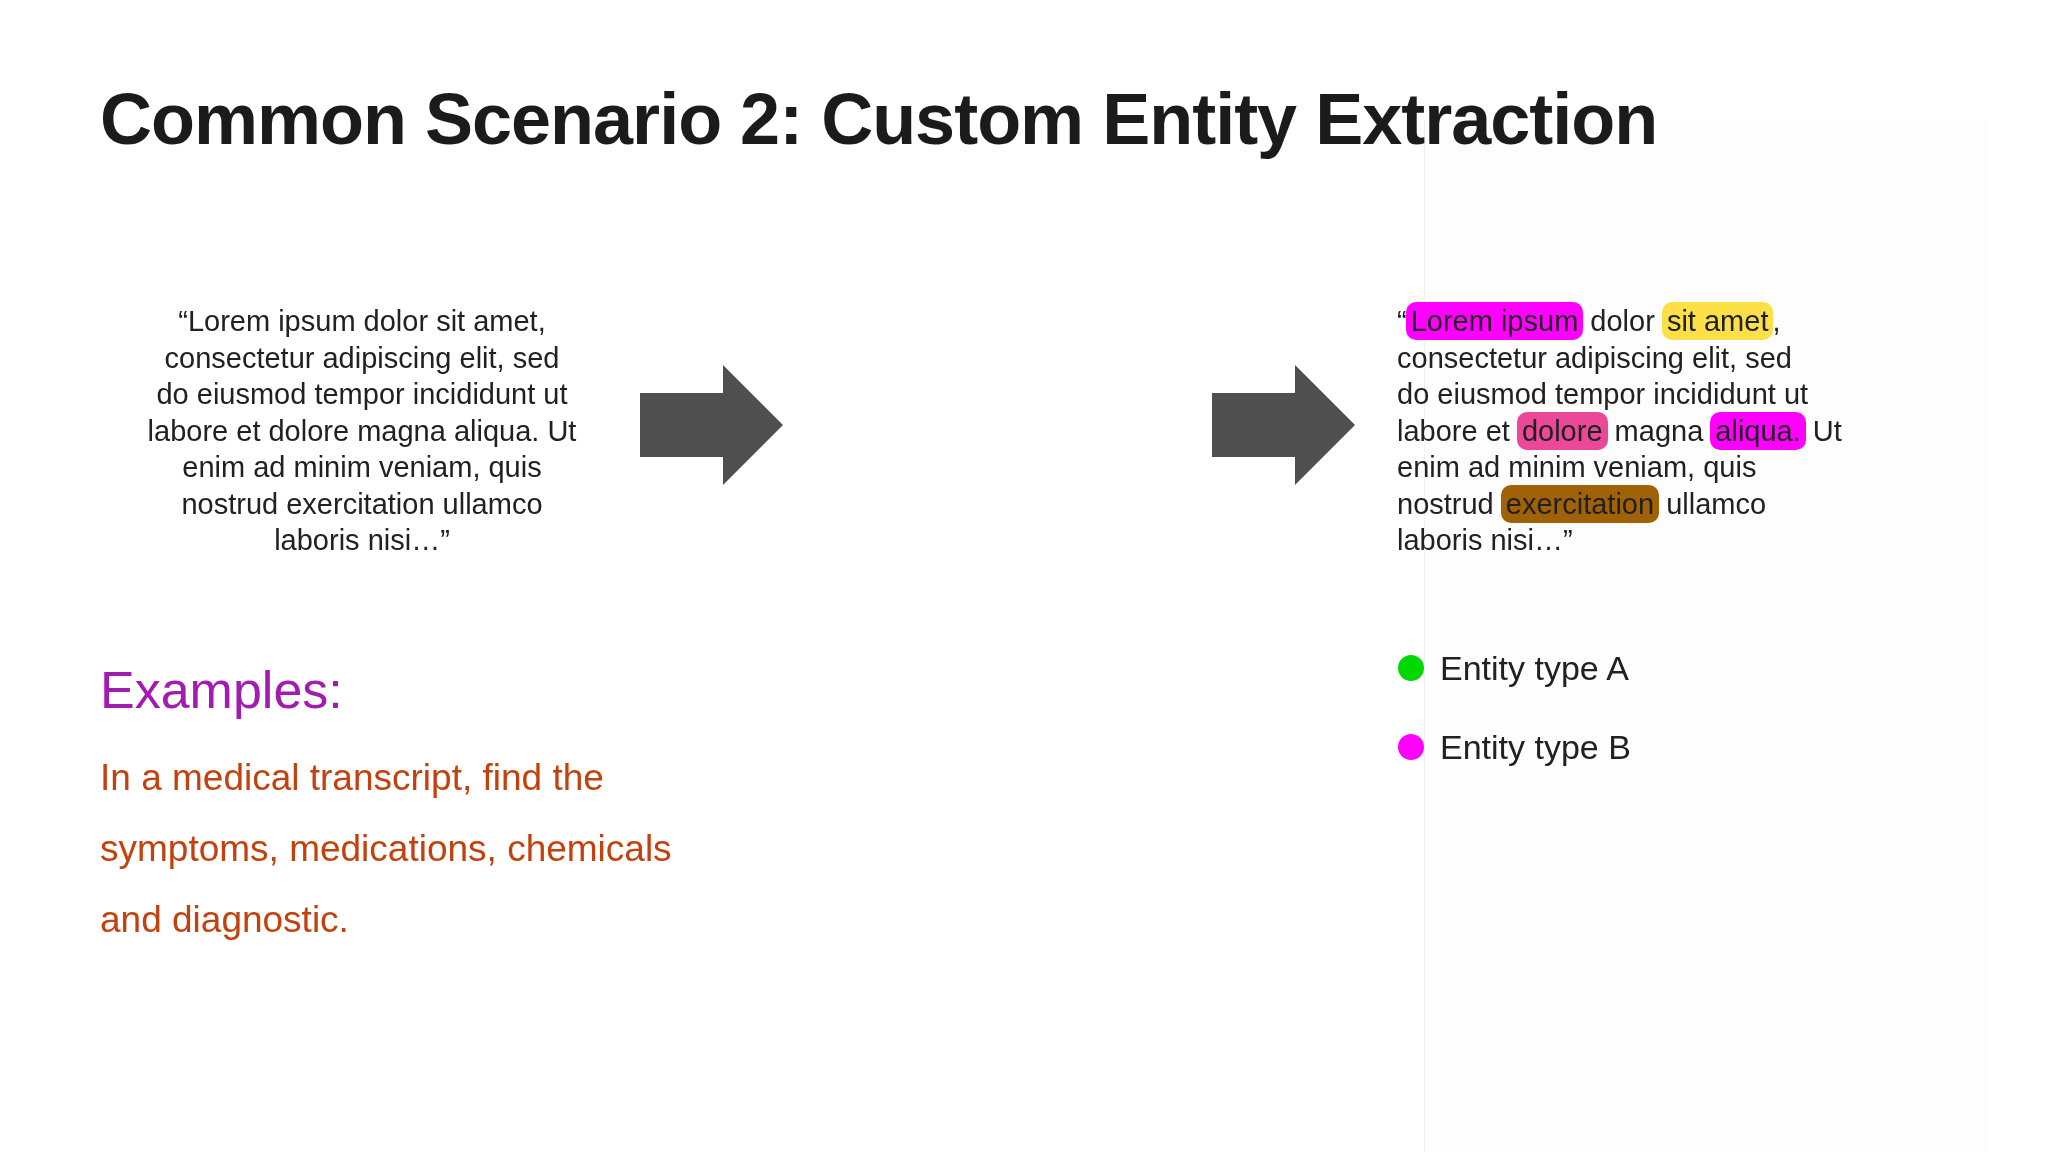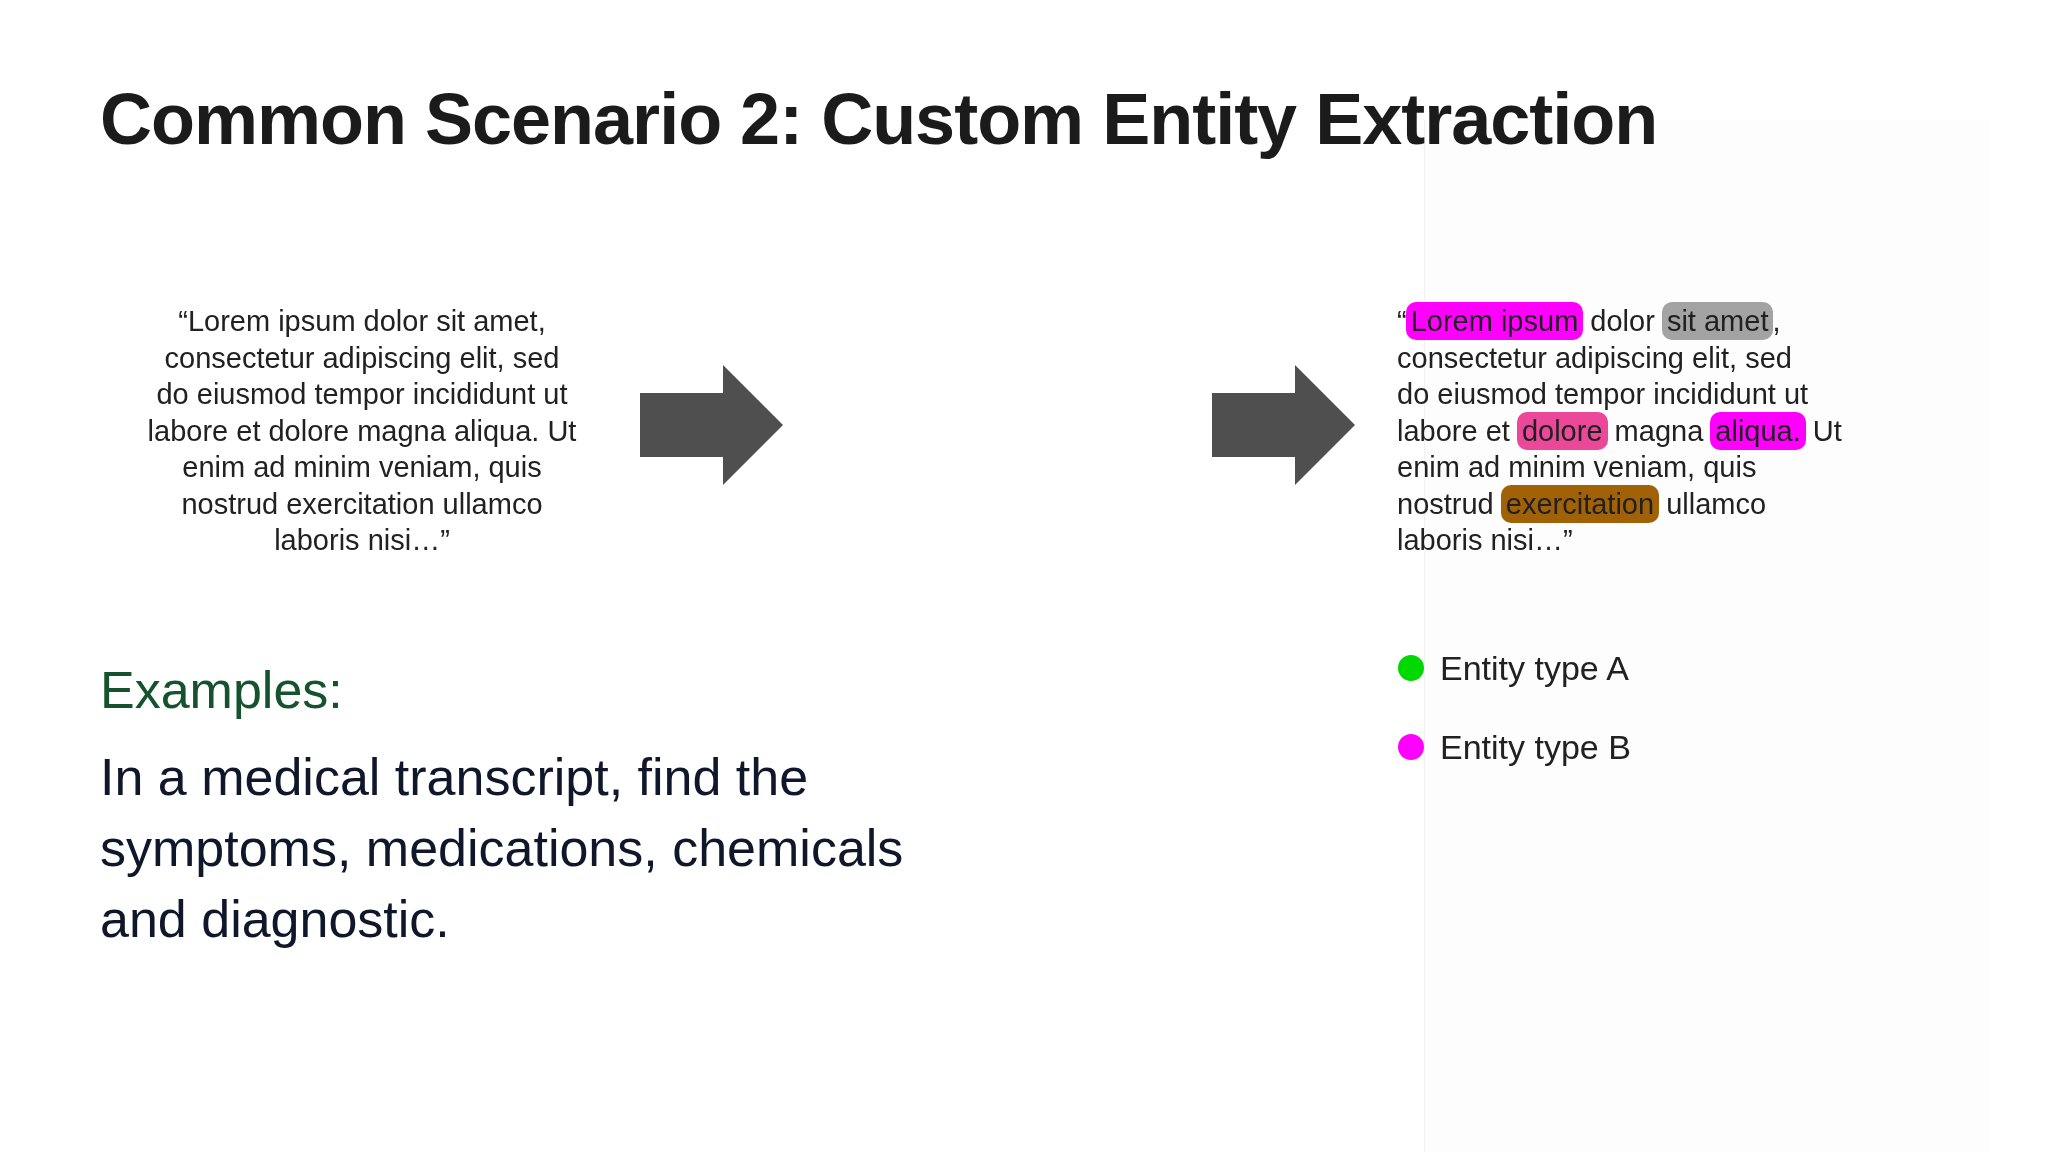"sit amet" span.hl { background: #a3a3a3 -> #fde047 }
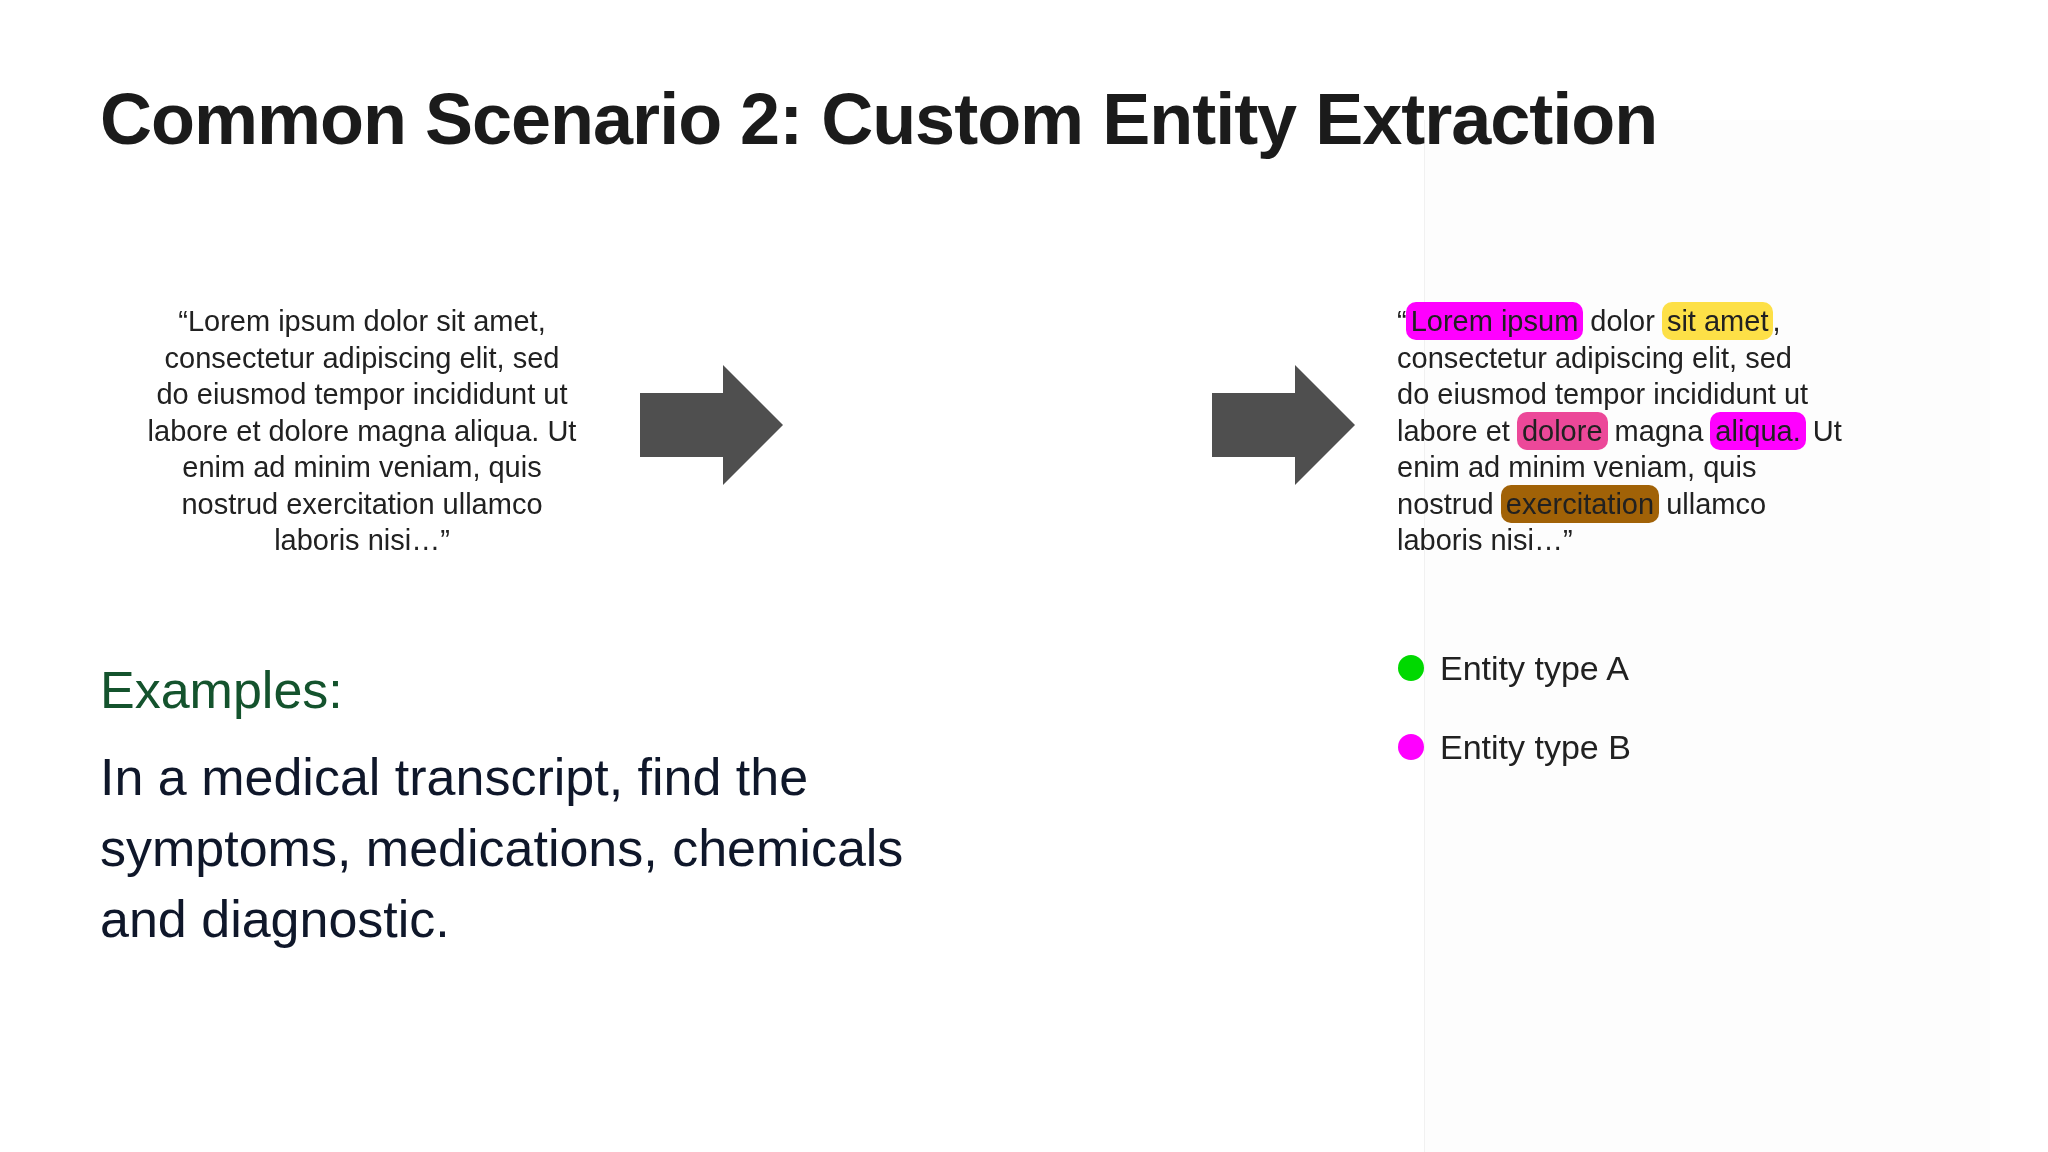"Examples:" .examples-heading { color: #14532d -> #a21caf }
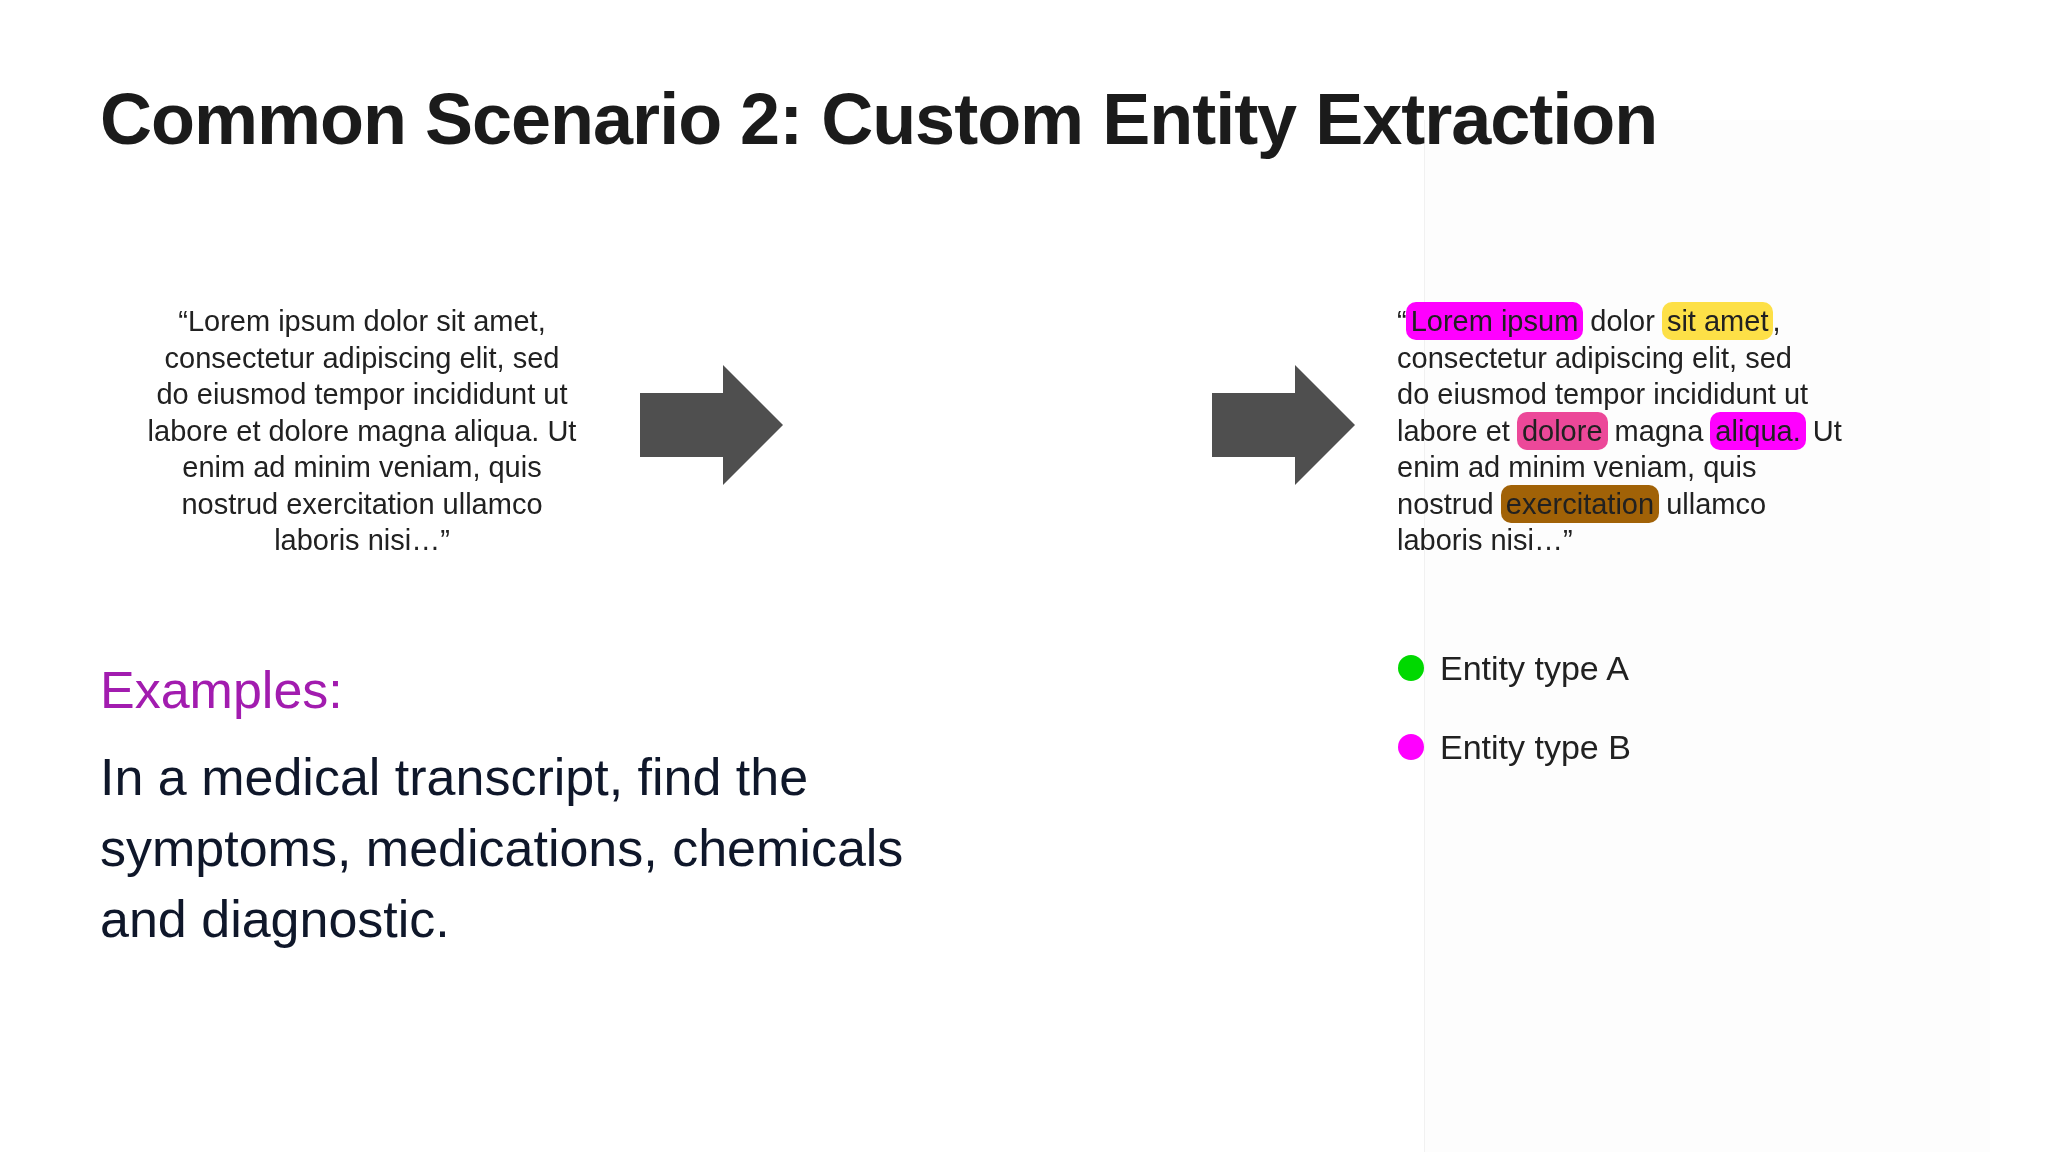"In a medical transcript, find" .examples-body { color: #0f172a -> #c2410c; font-size: 52px -> 37px }
